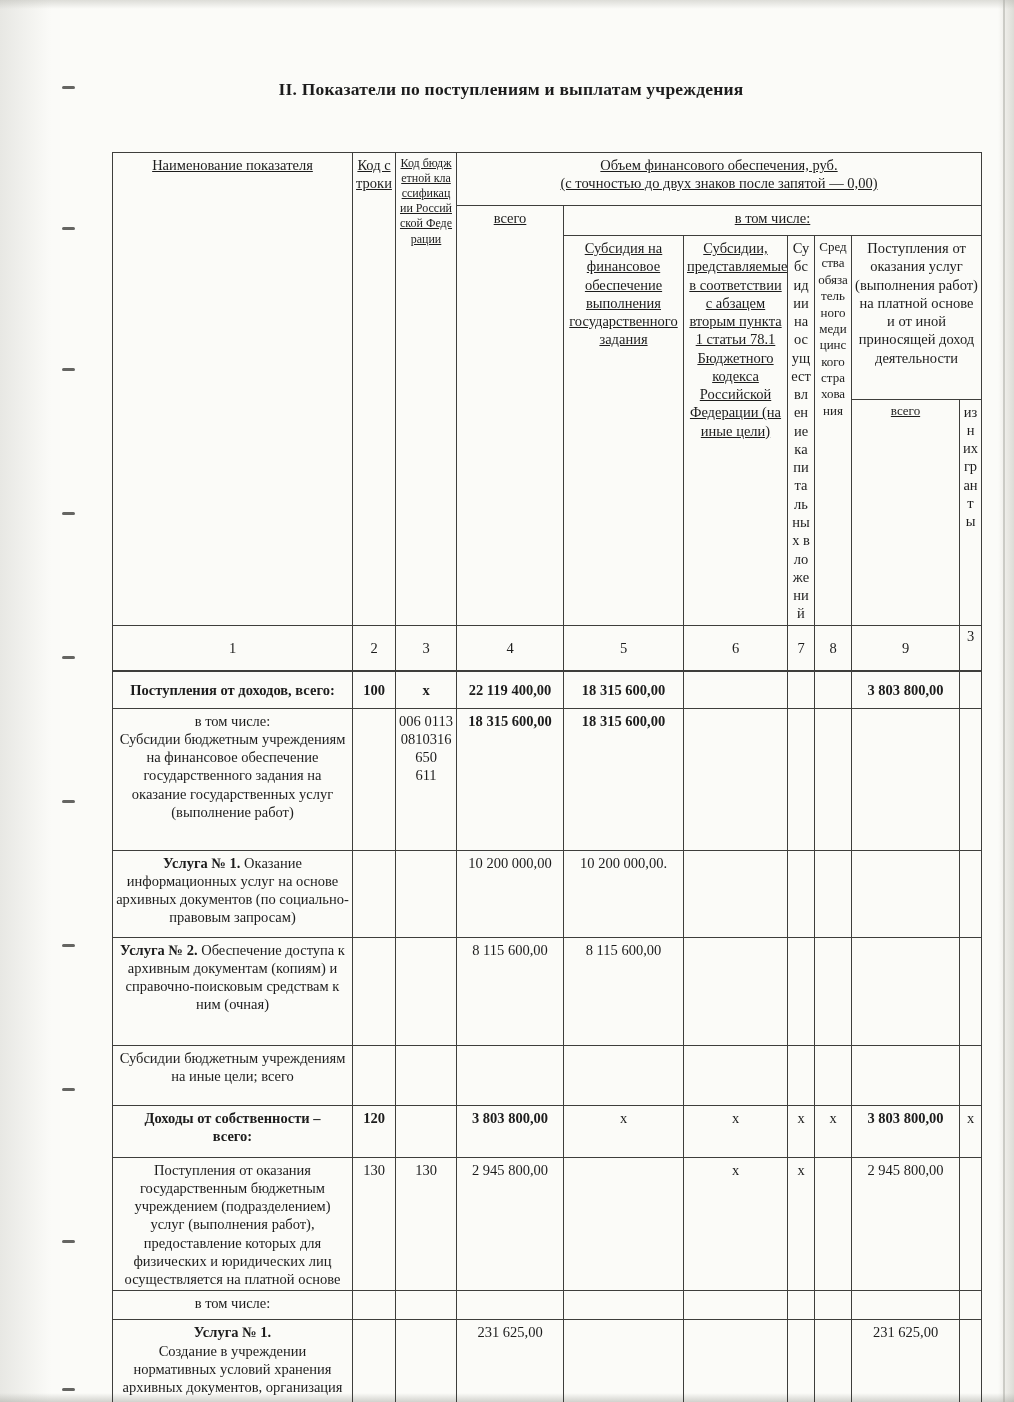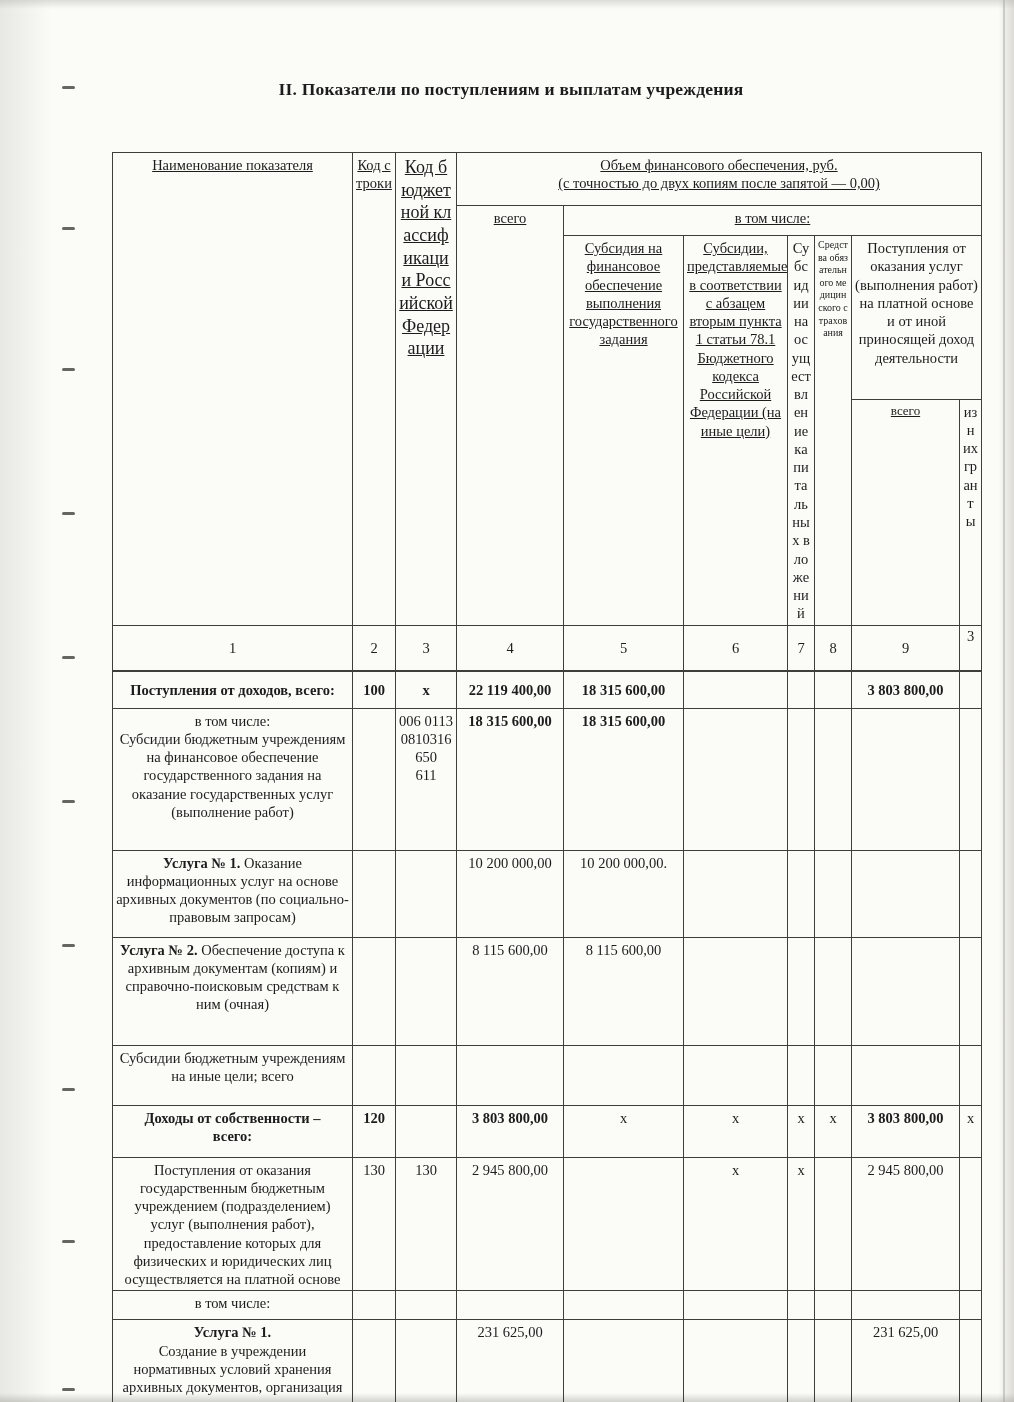"Код бюджетной классификации Российской" td.hdr { font-size: 18px -> 12px }
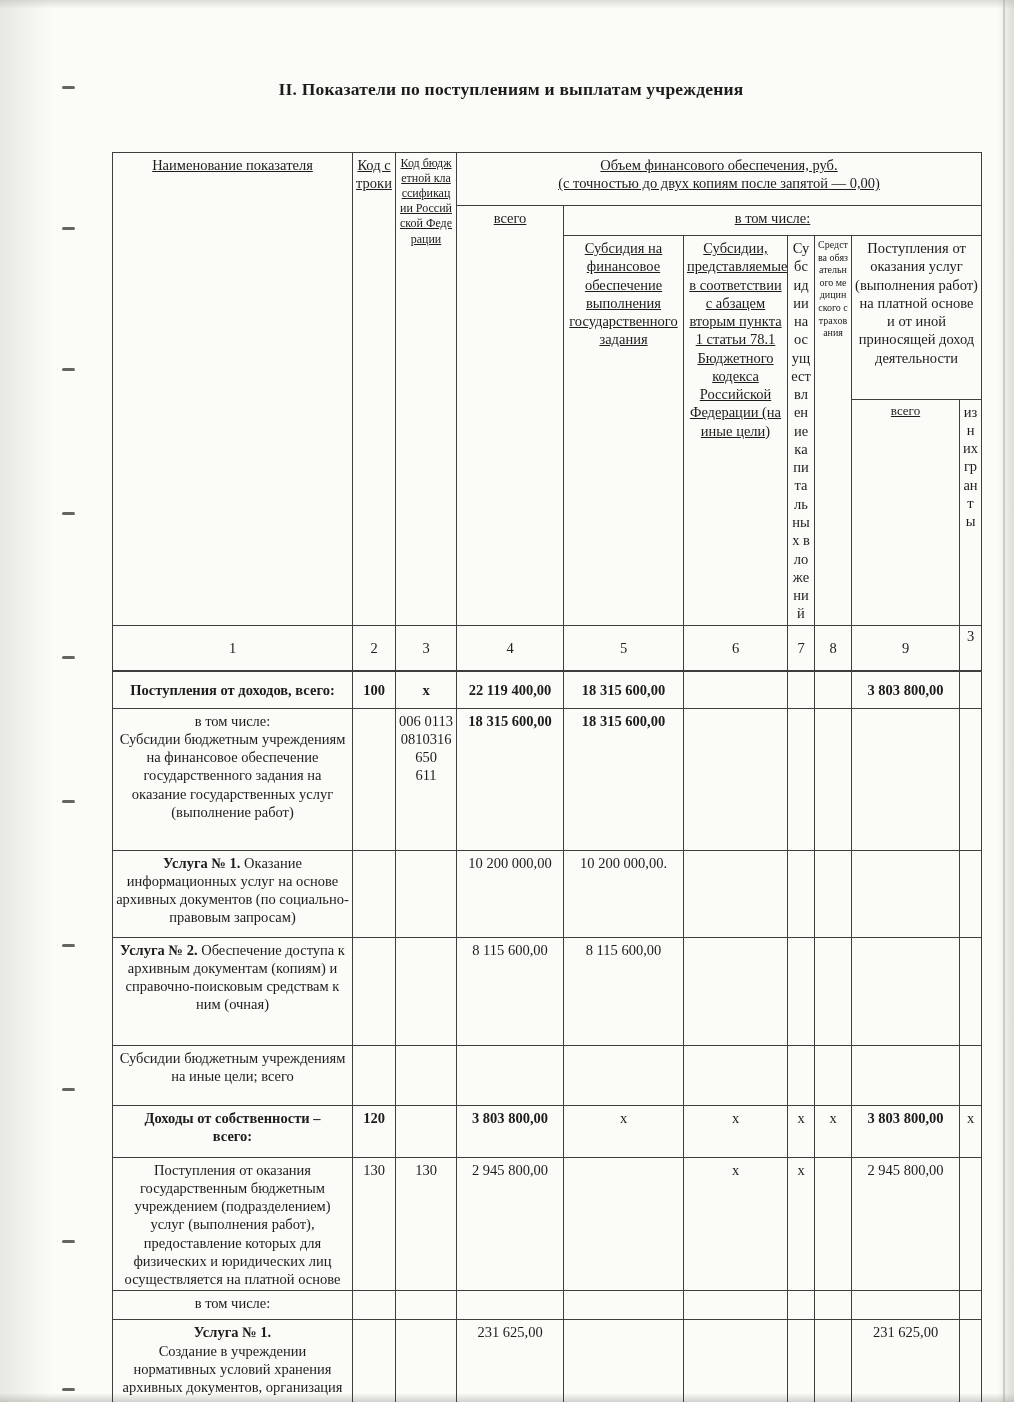"Объем финансового обеспечения, руб." td.hdr { text: копиям -> знаков }
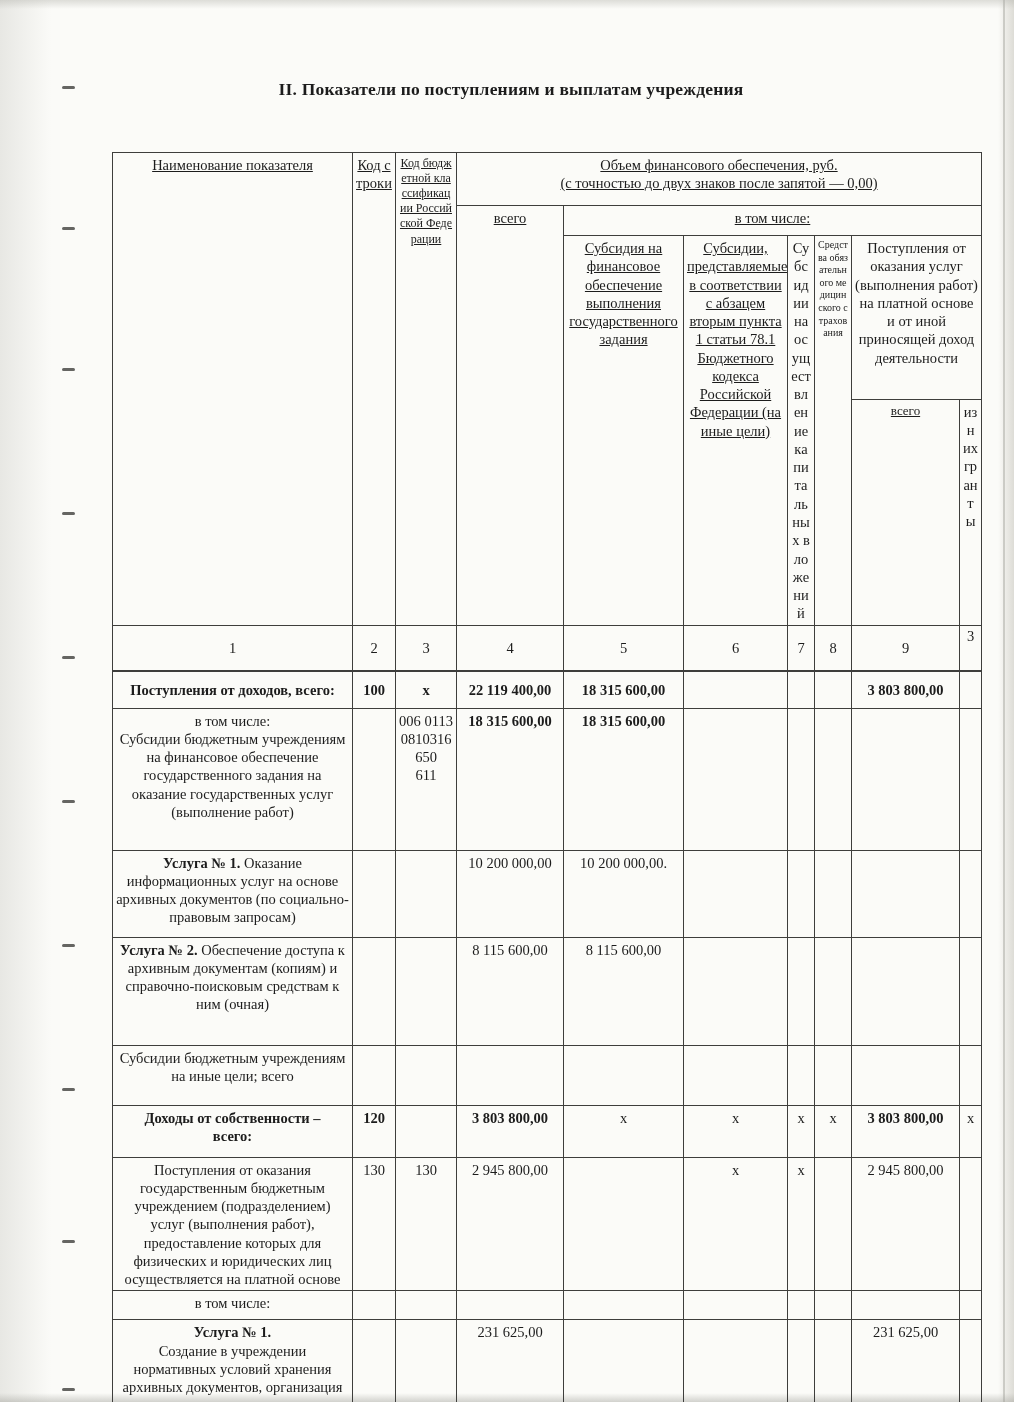"Средства обязательного медицинского" td.vnarrow { font-size: 10px -> 13px }
